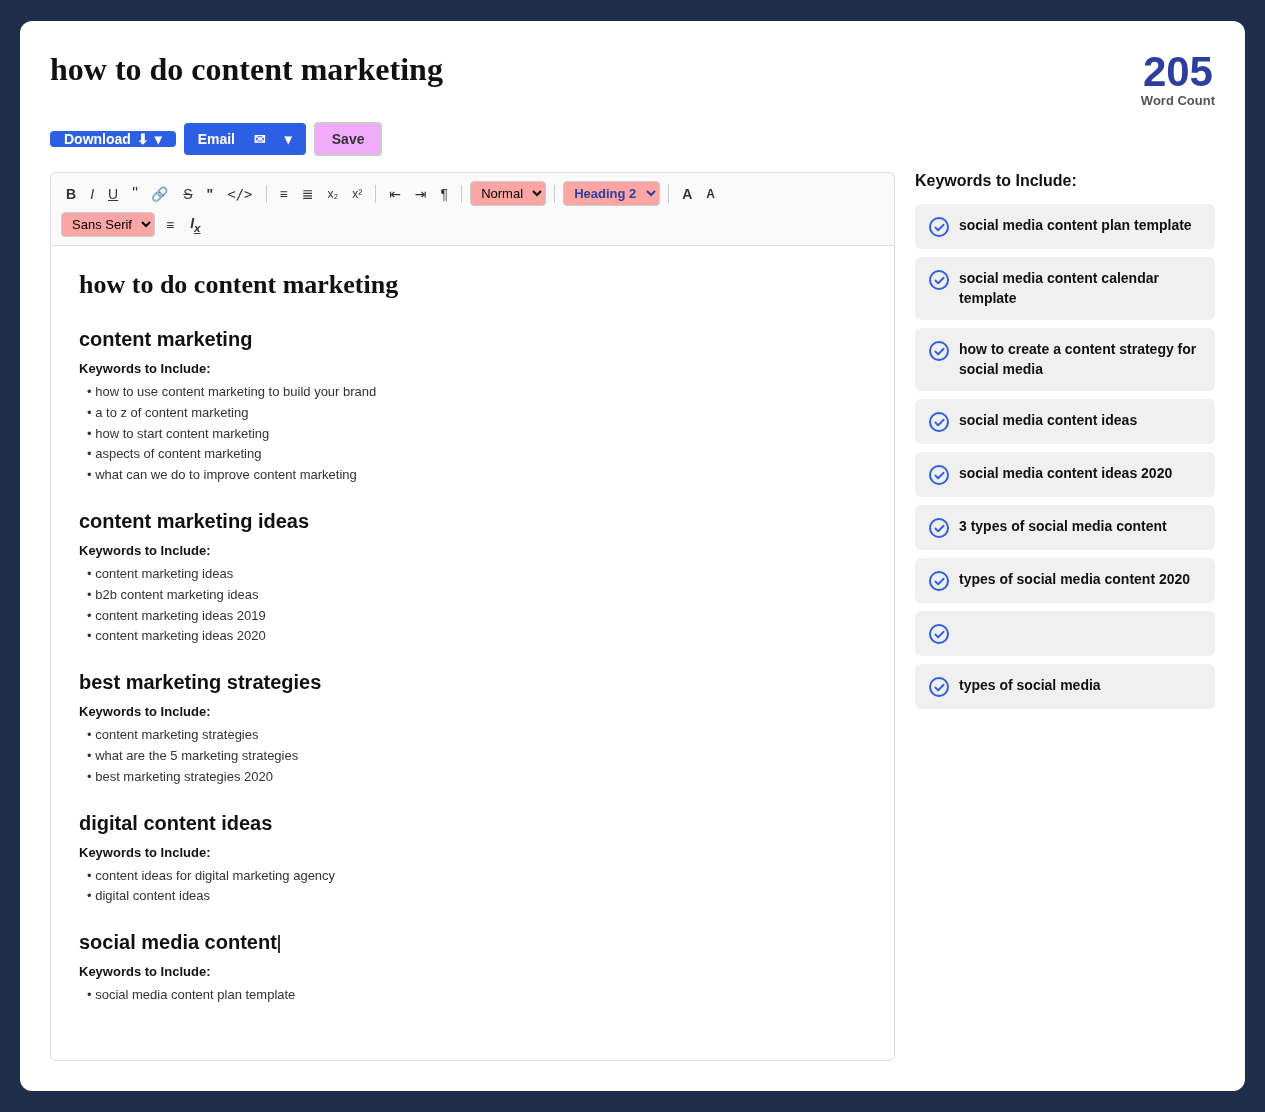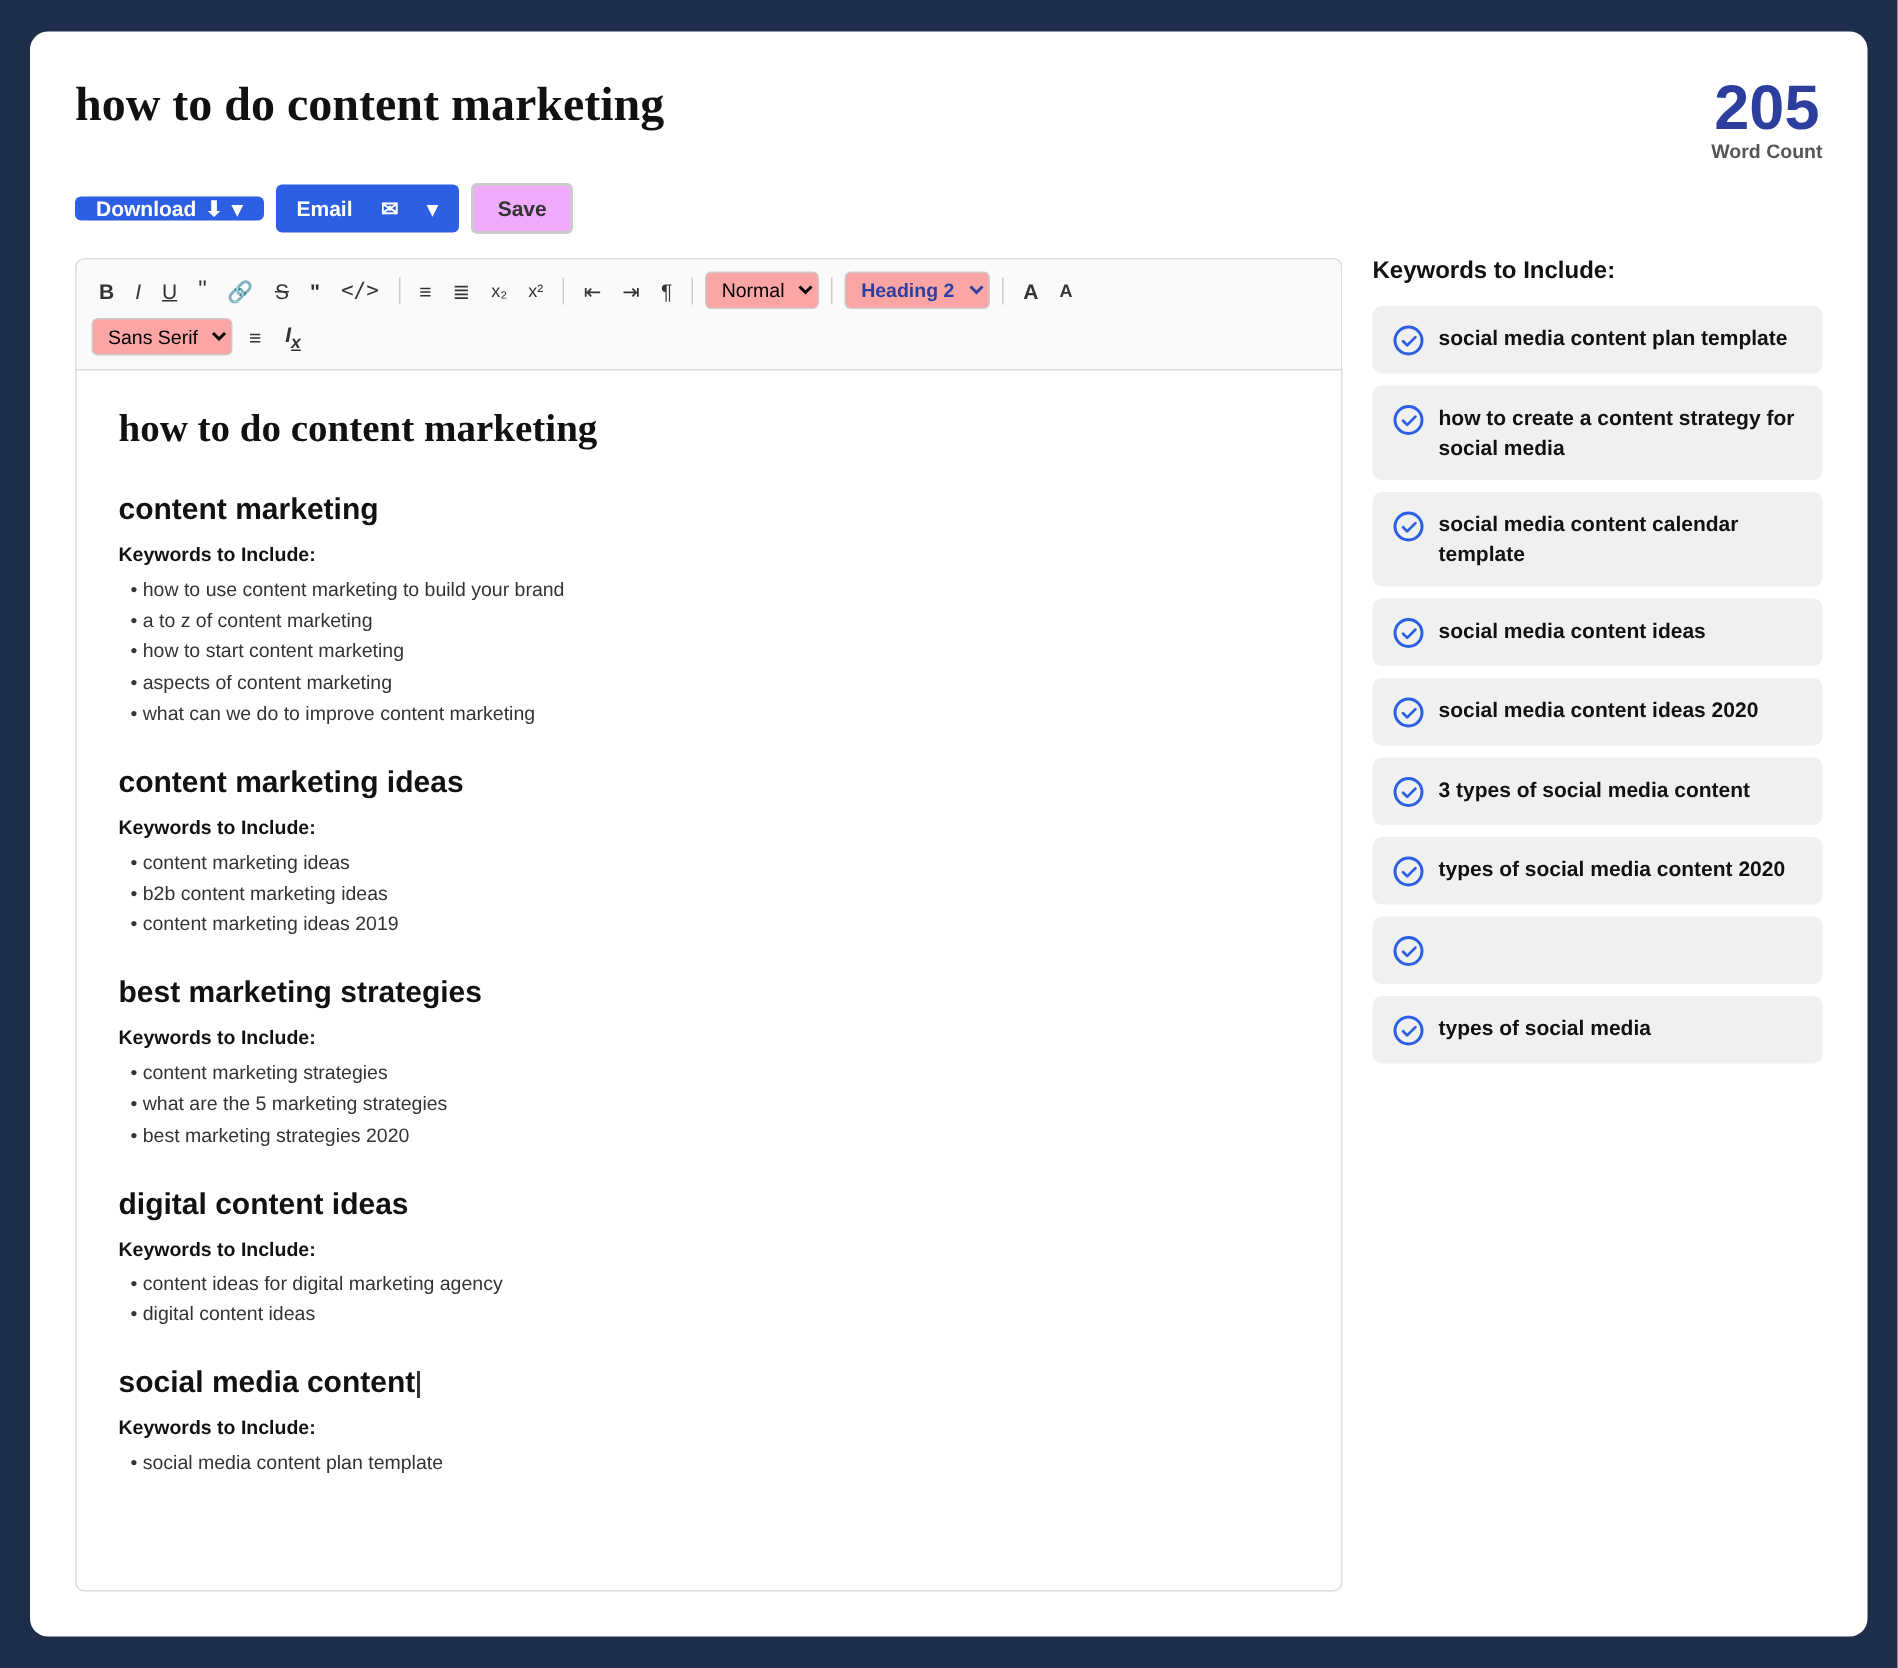"how to create a content" div.keyword-card { order: before "social media content calendar template" -> after "social media content calendar template" }
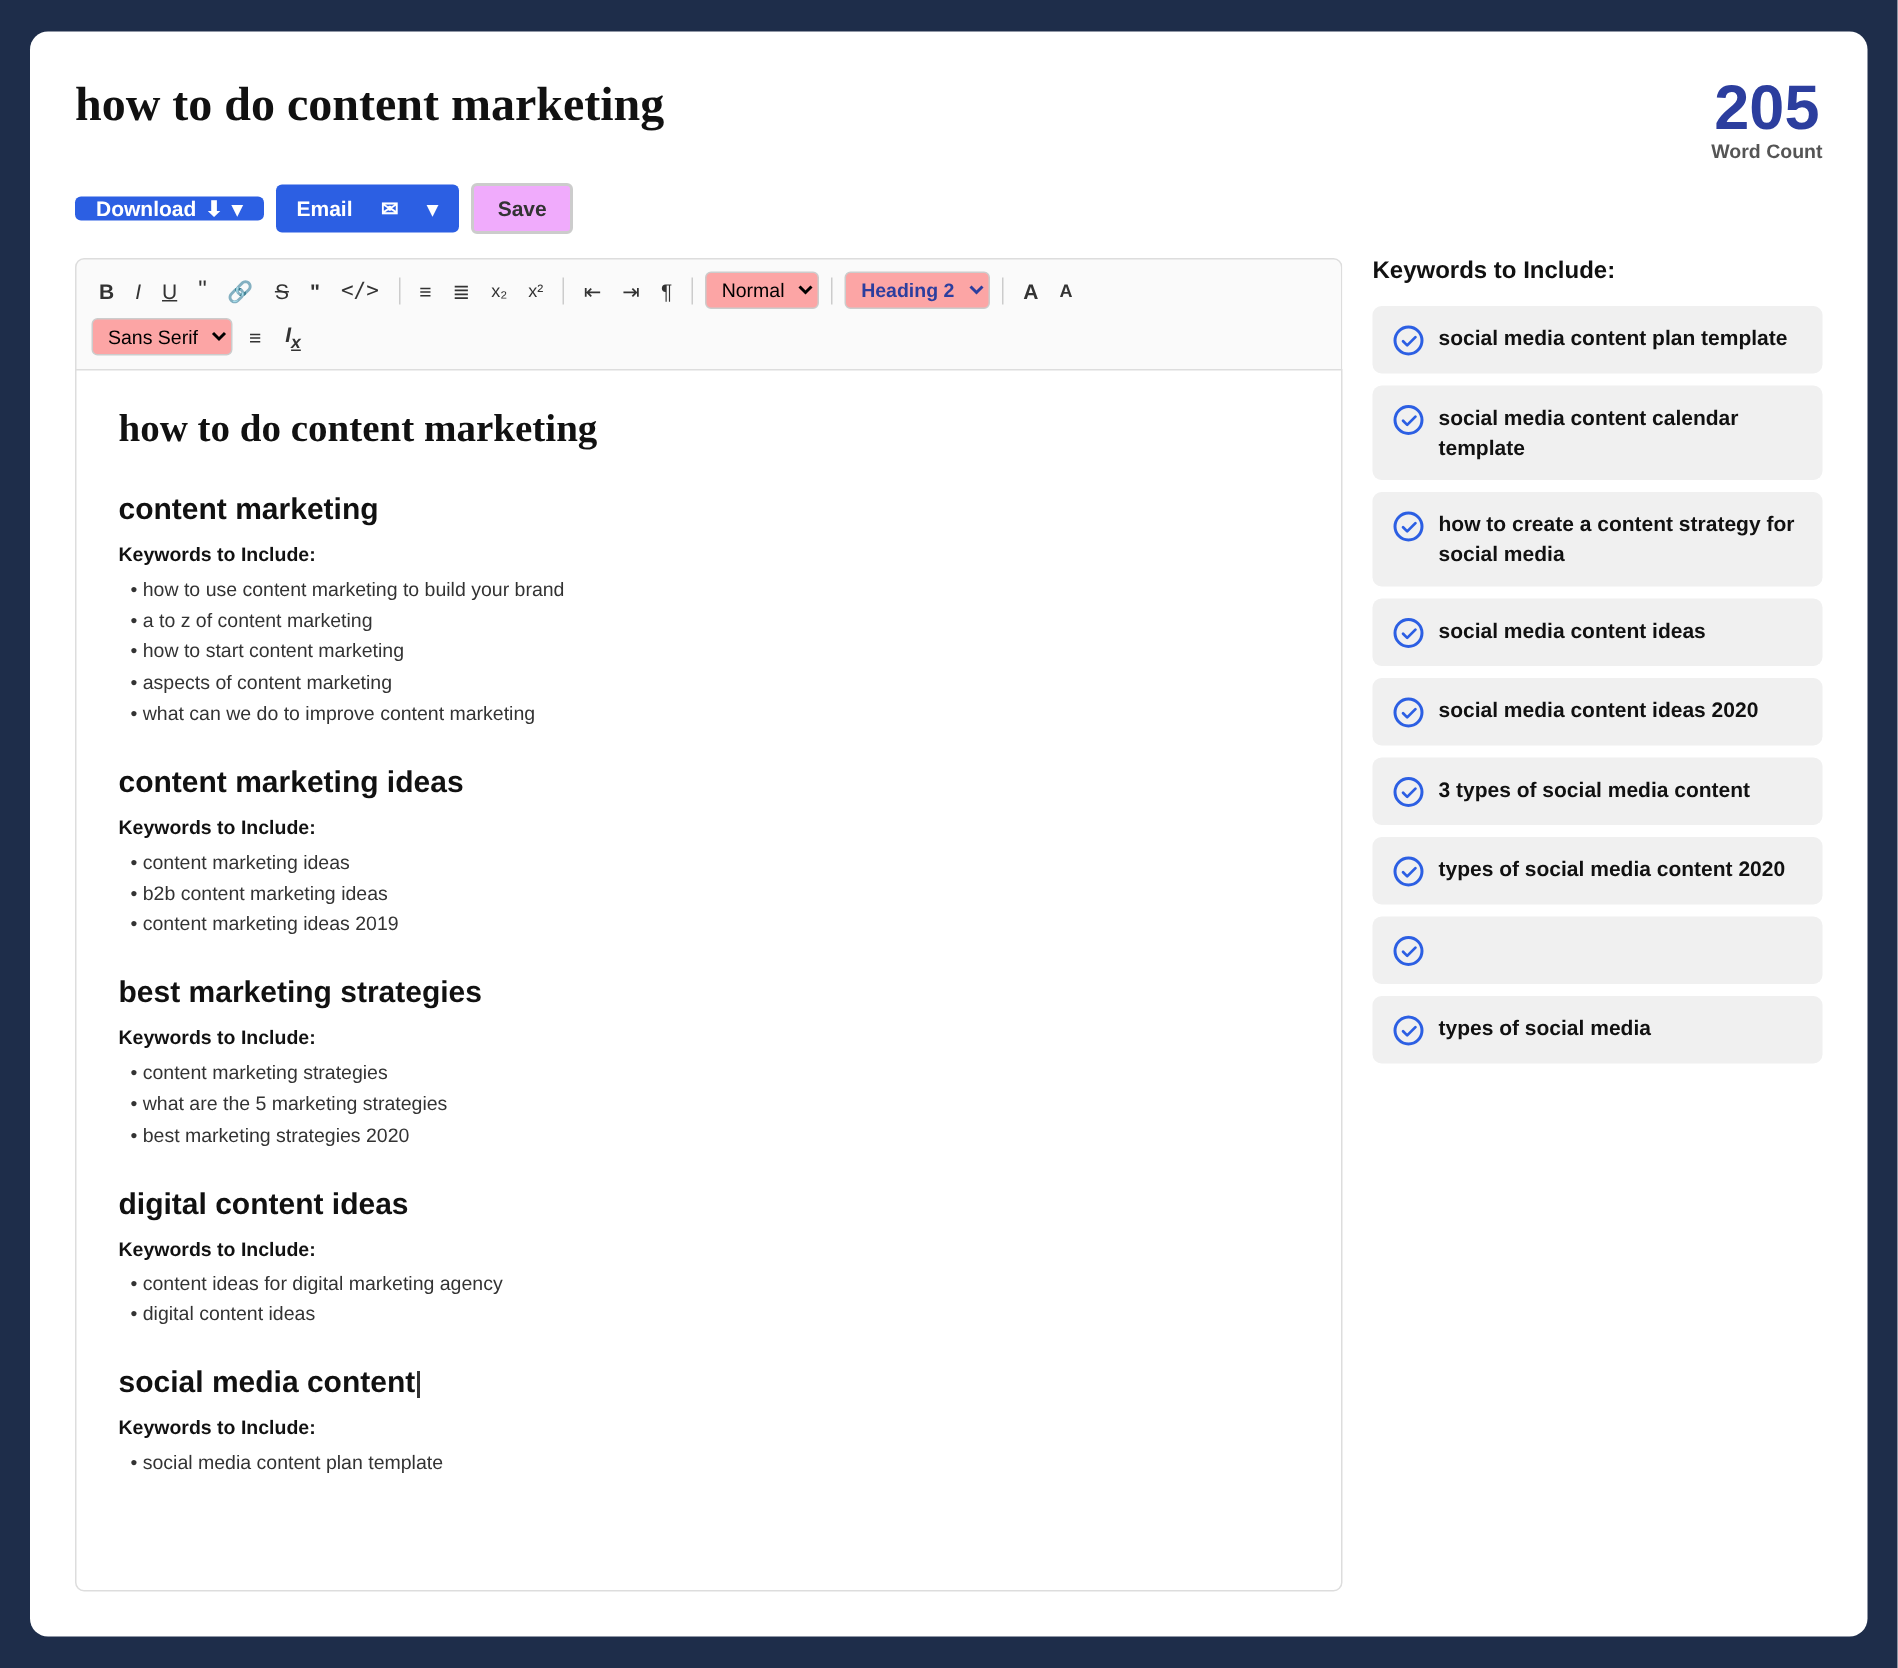"content marketing ideas 2020" li { html: none -> <li>content marketing ideas 2020</li> }
